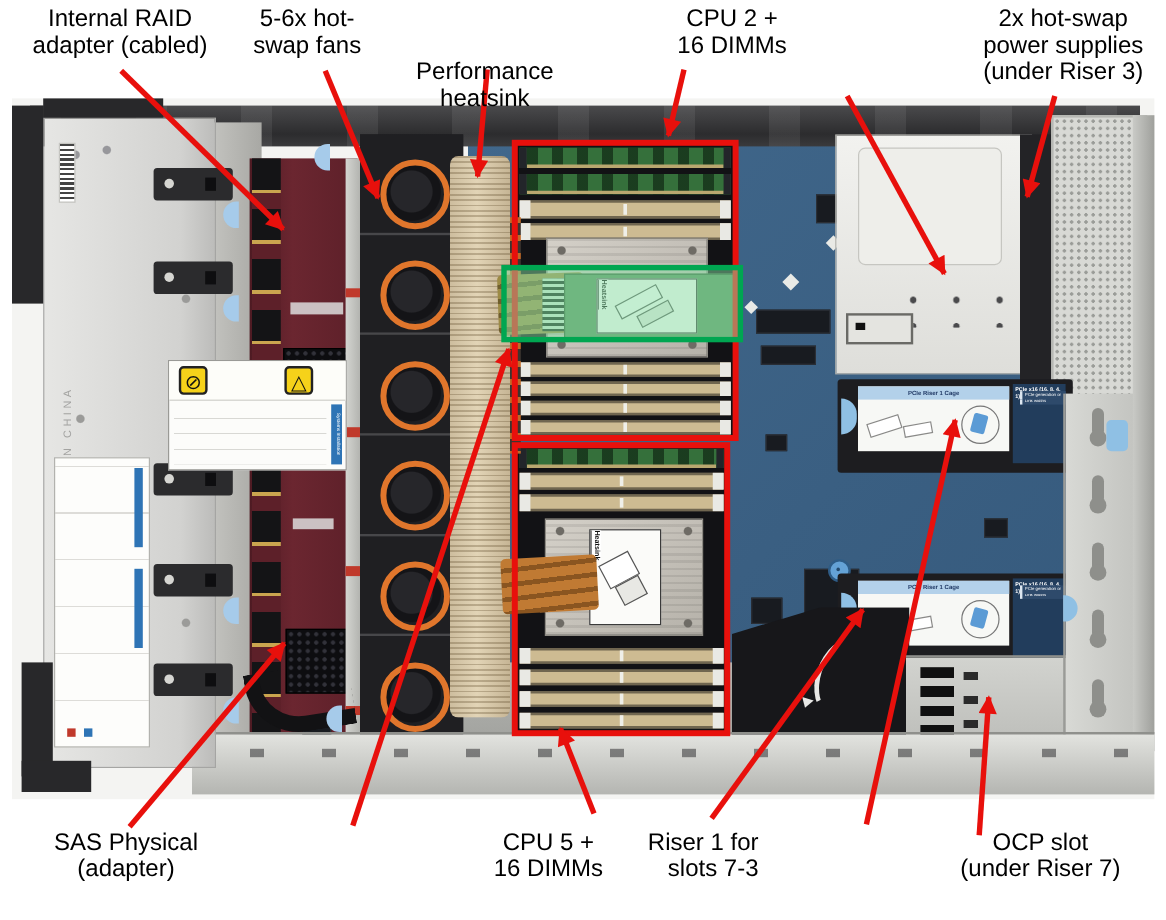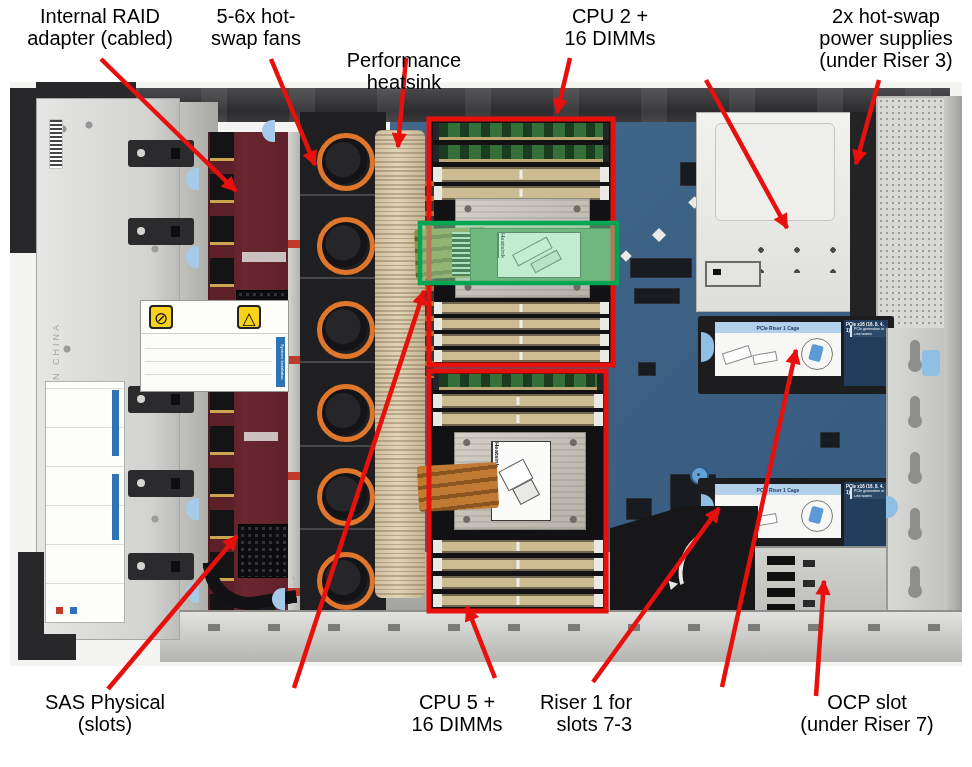"(slots)" span { text: slots -> adapter }
